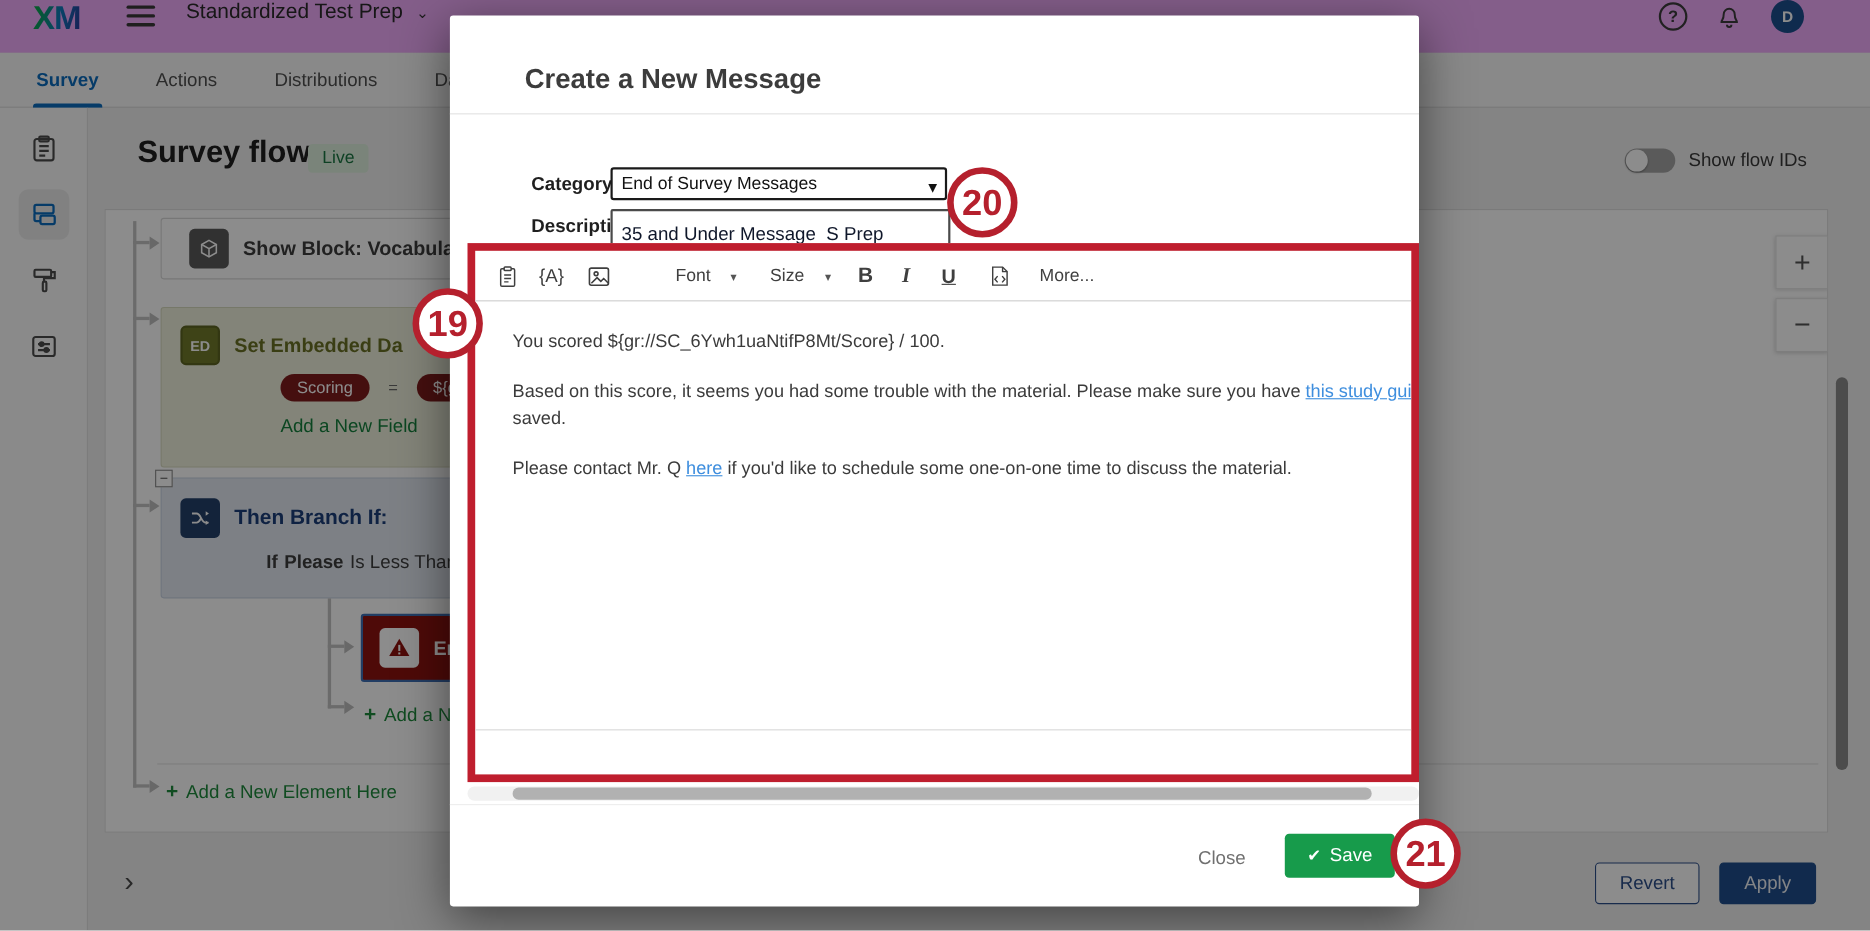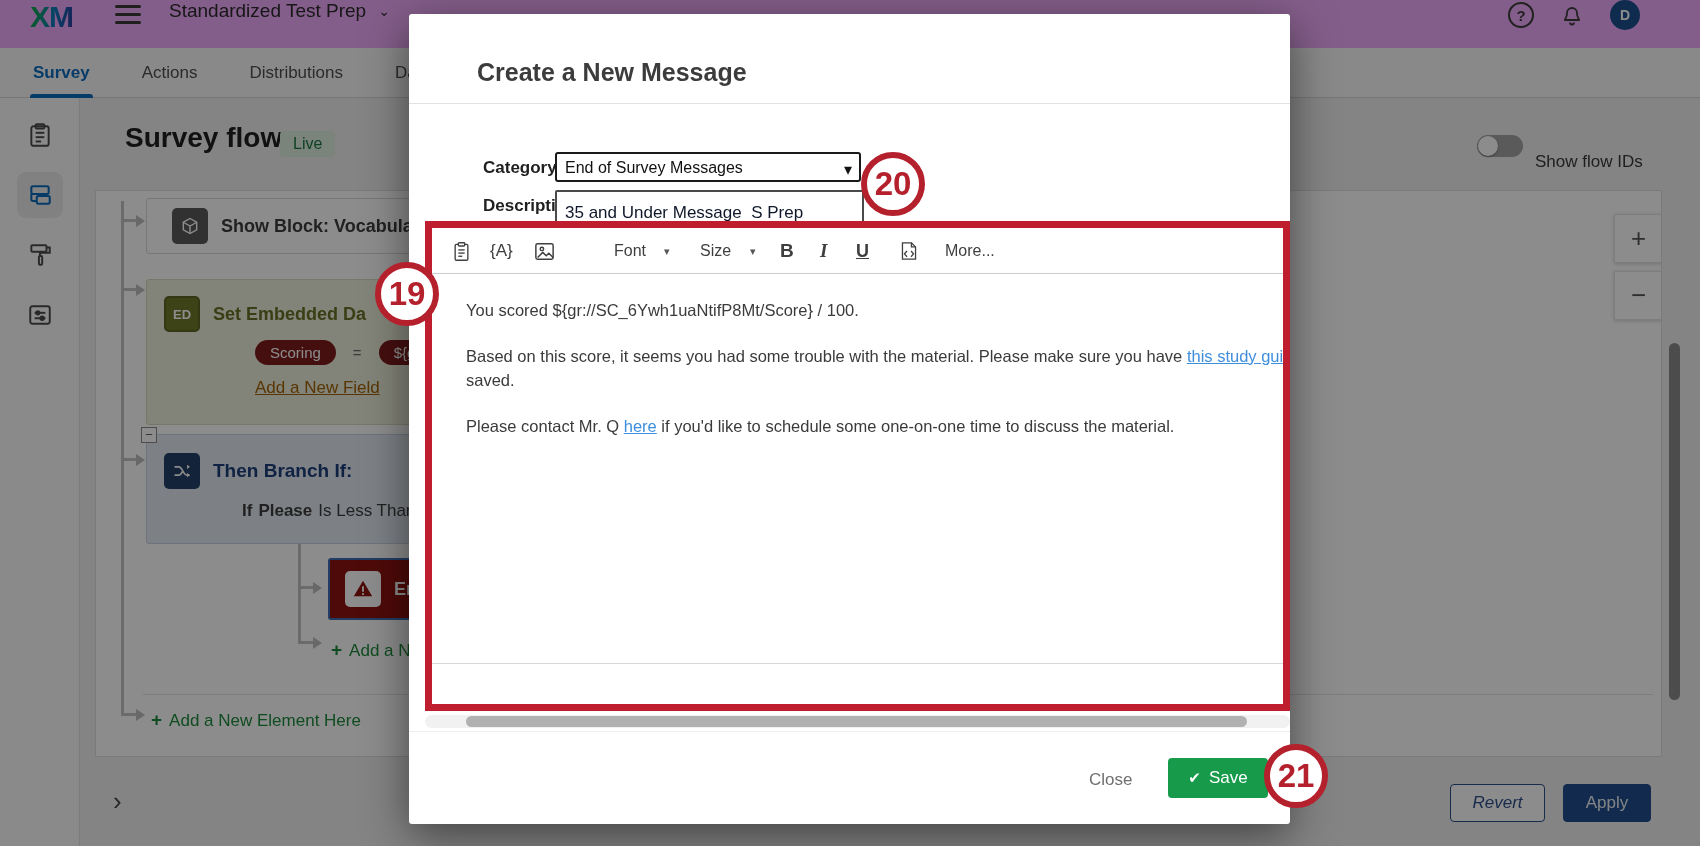"Show flow IDs" #flowids-label { margin-top: 16px -> none }
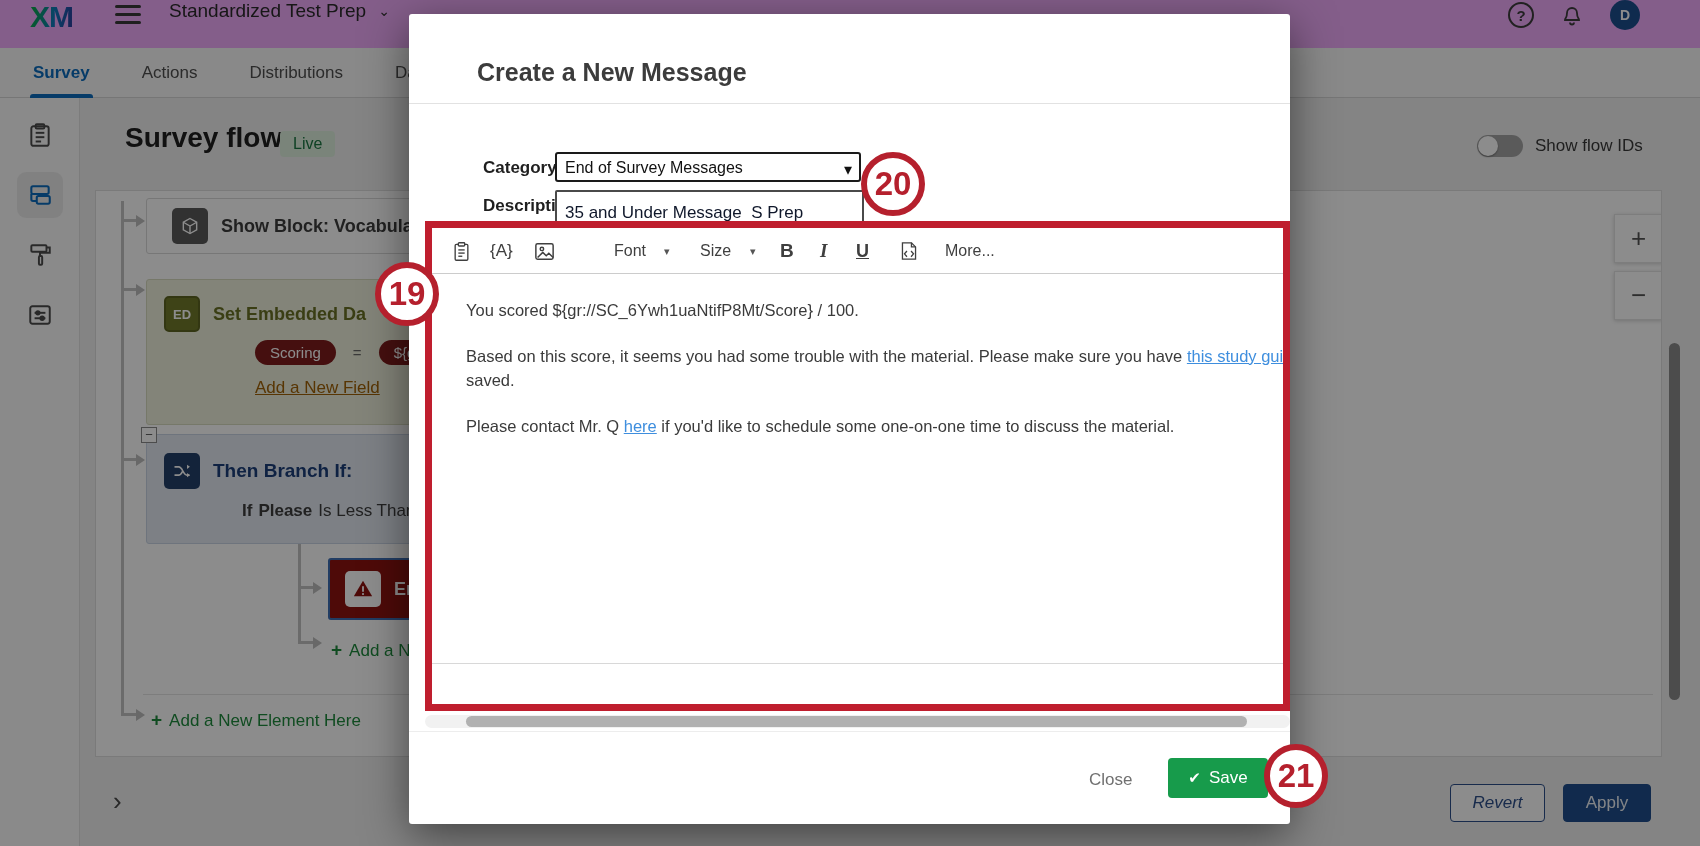"Add a New Field" #add-field { color: #a16207 -> #15803d; text-decoration: underline -> none }
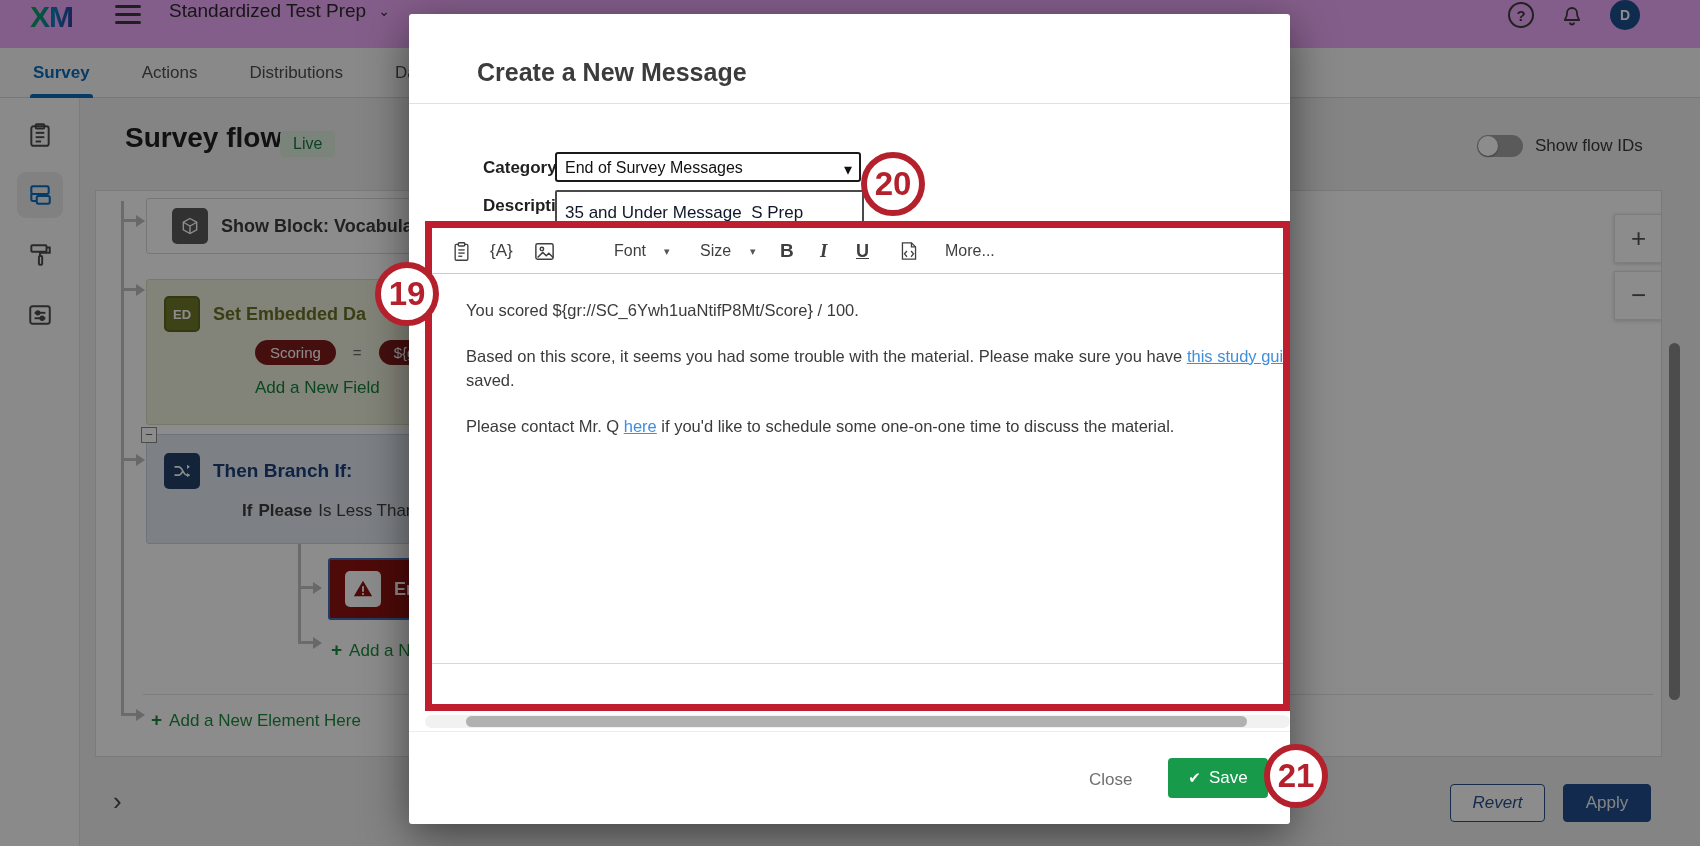"Revert" button { font-style: italic -> none }
